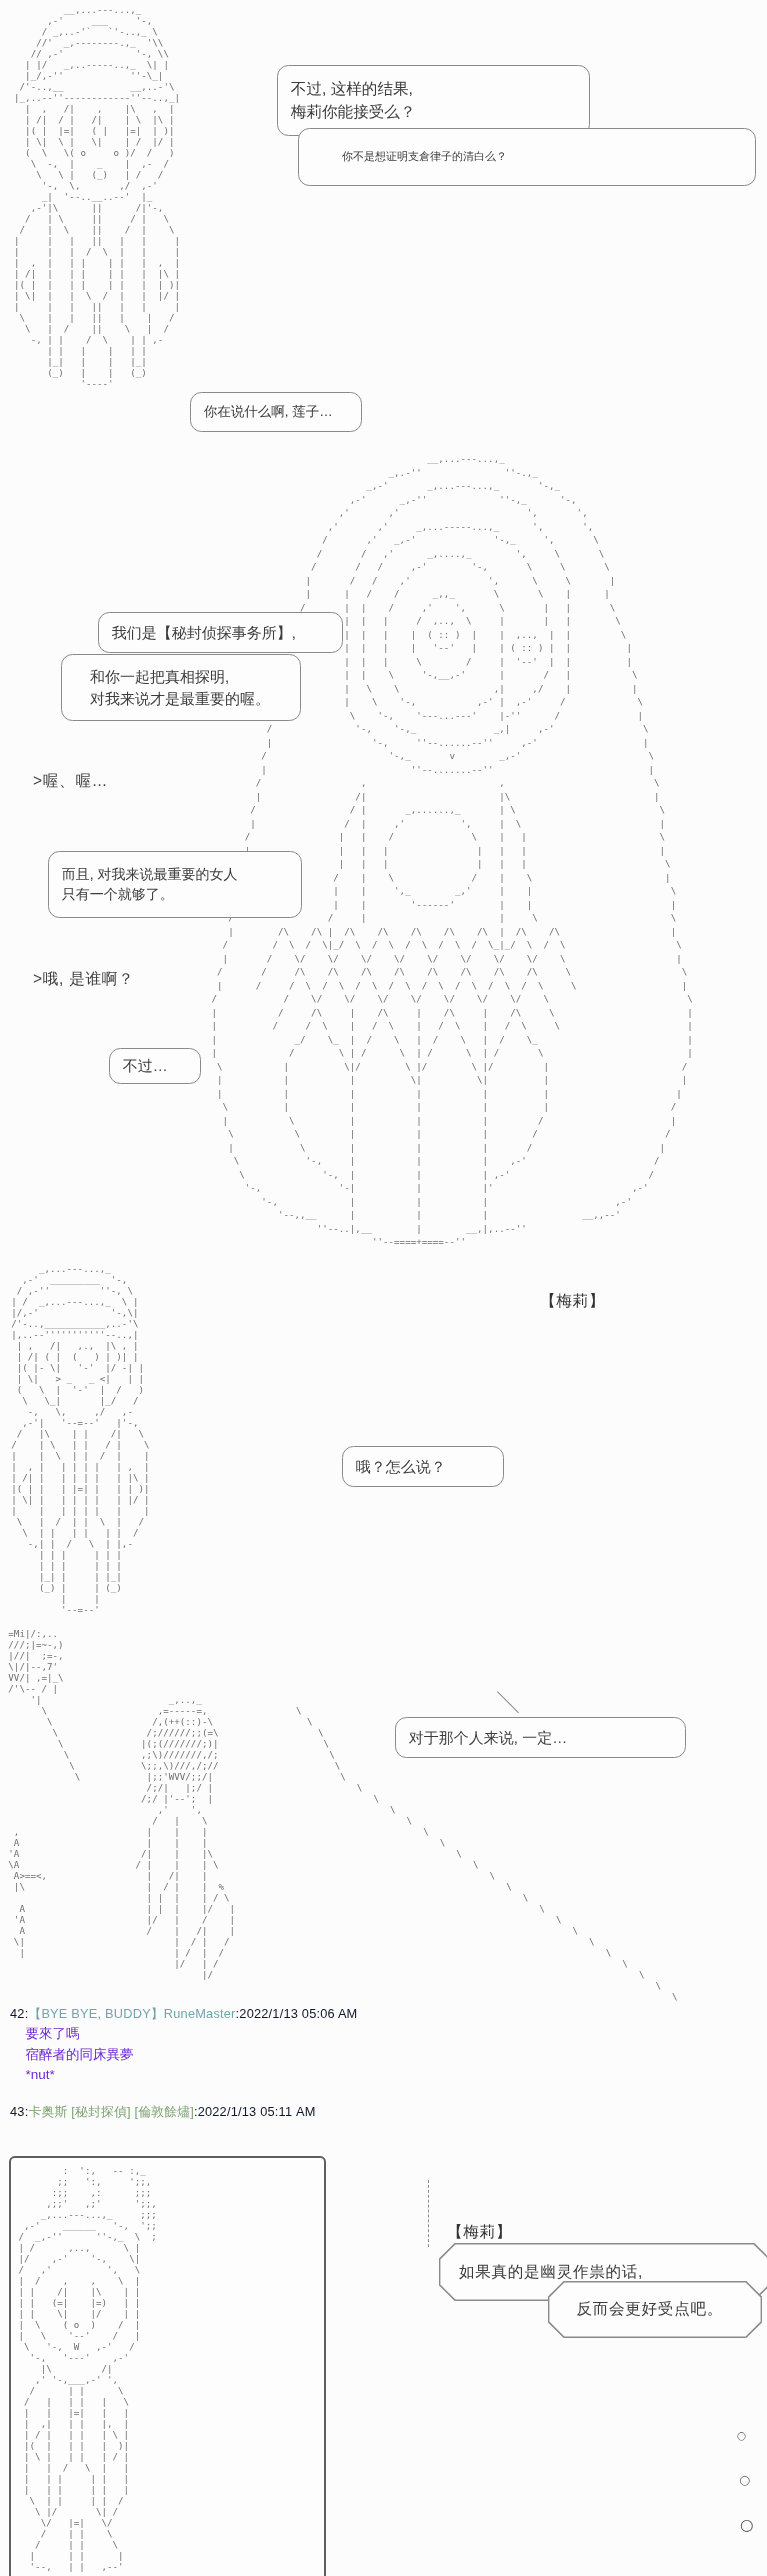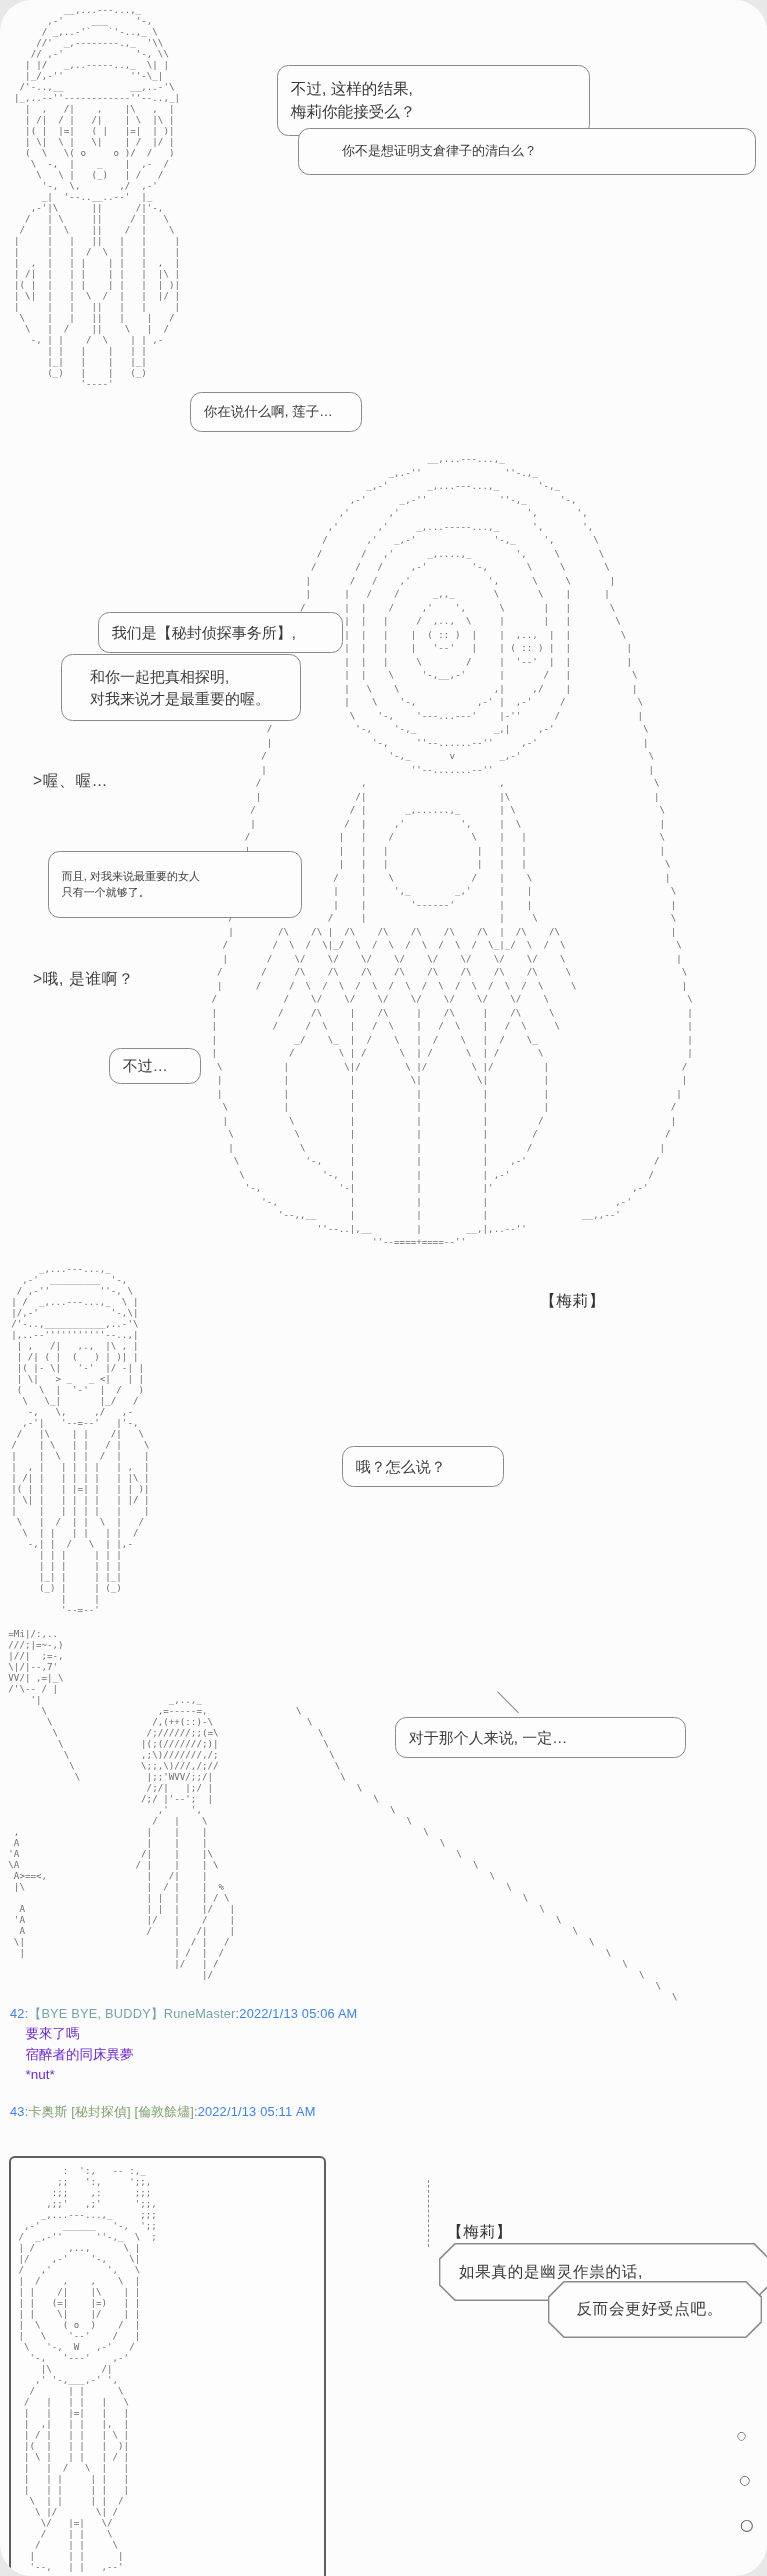"__,...---...,_" .canvas { border-radius: 32px -> none }
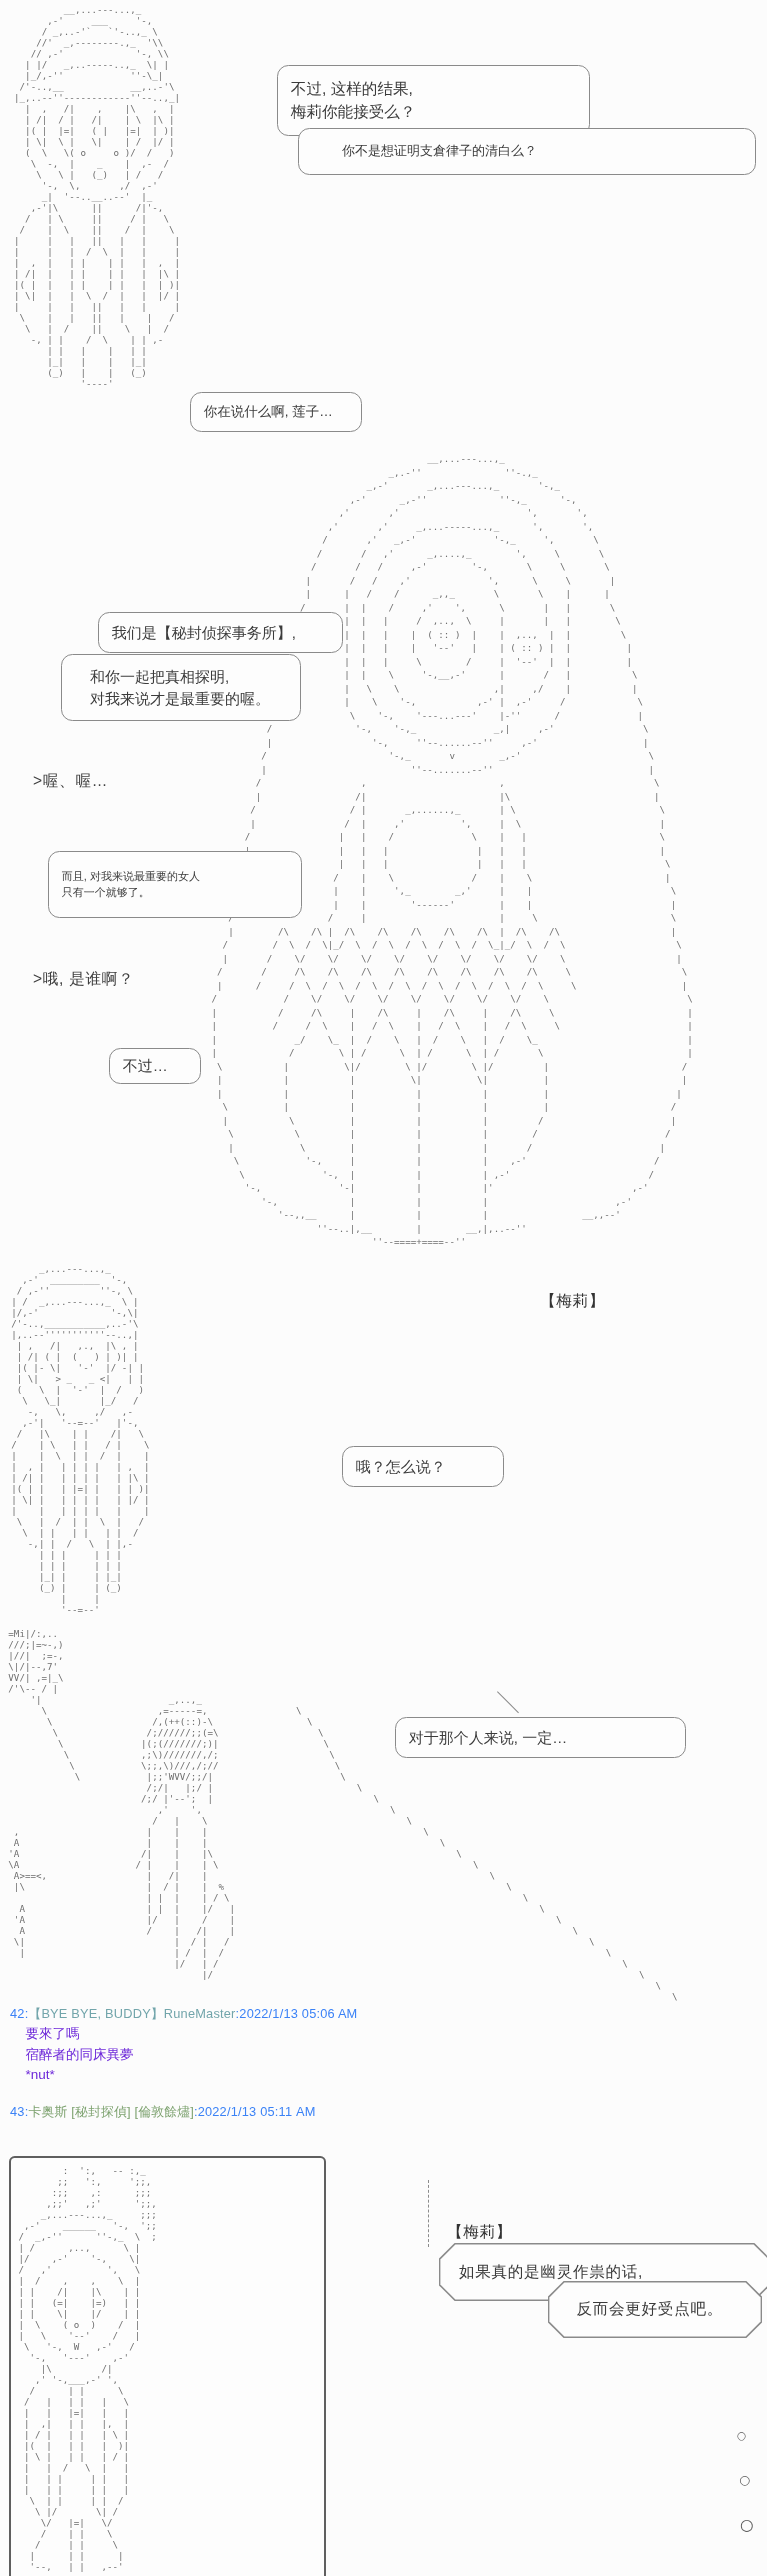"你不是想证明支倉律子的清白么？" div.bubble { font-size: 13px -> 11px; height: 47px -> 58px }
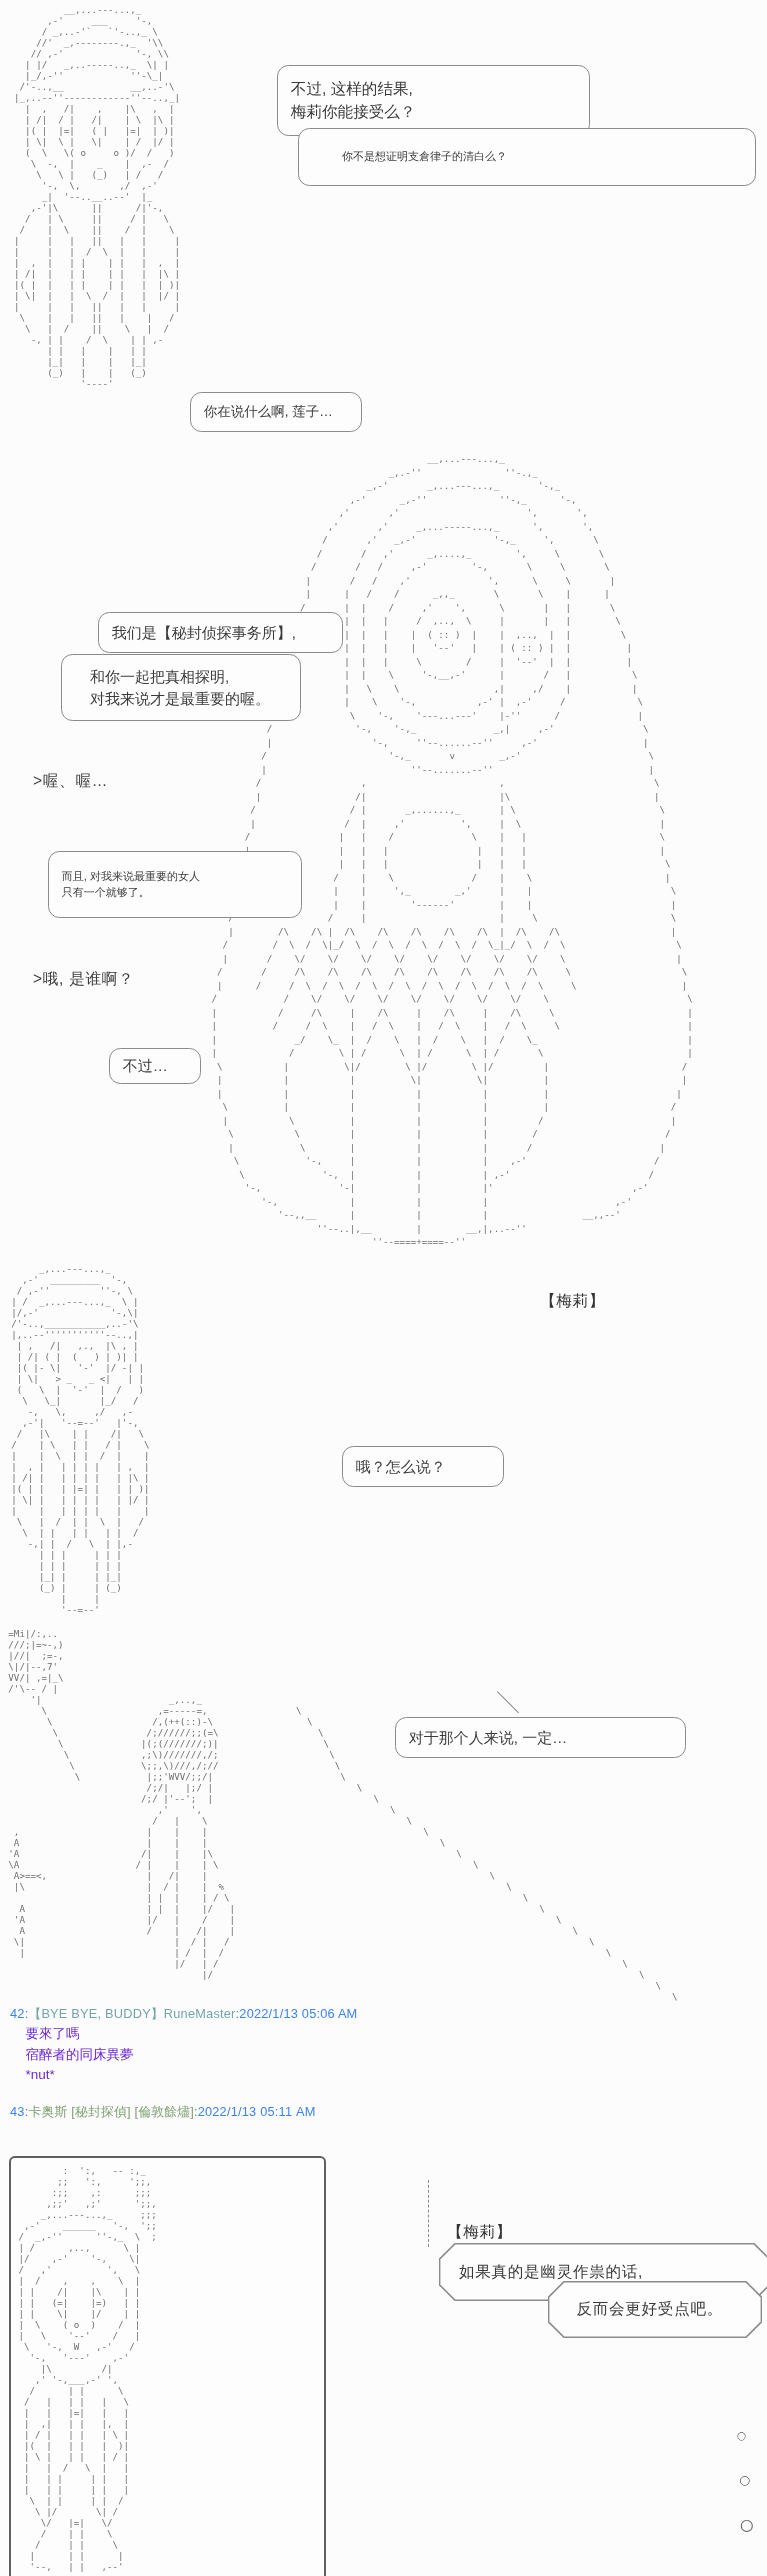"而且, 对我来说最重要的女人" div.bubble { font-size: 11px -> 14px }
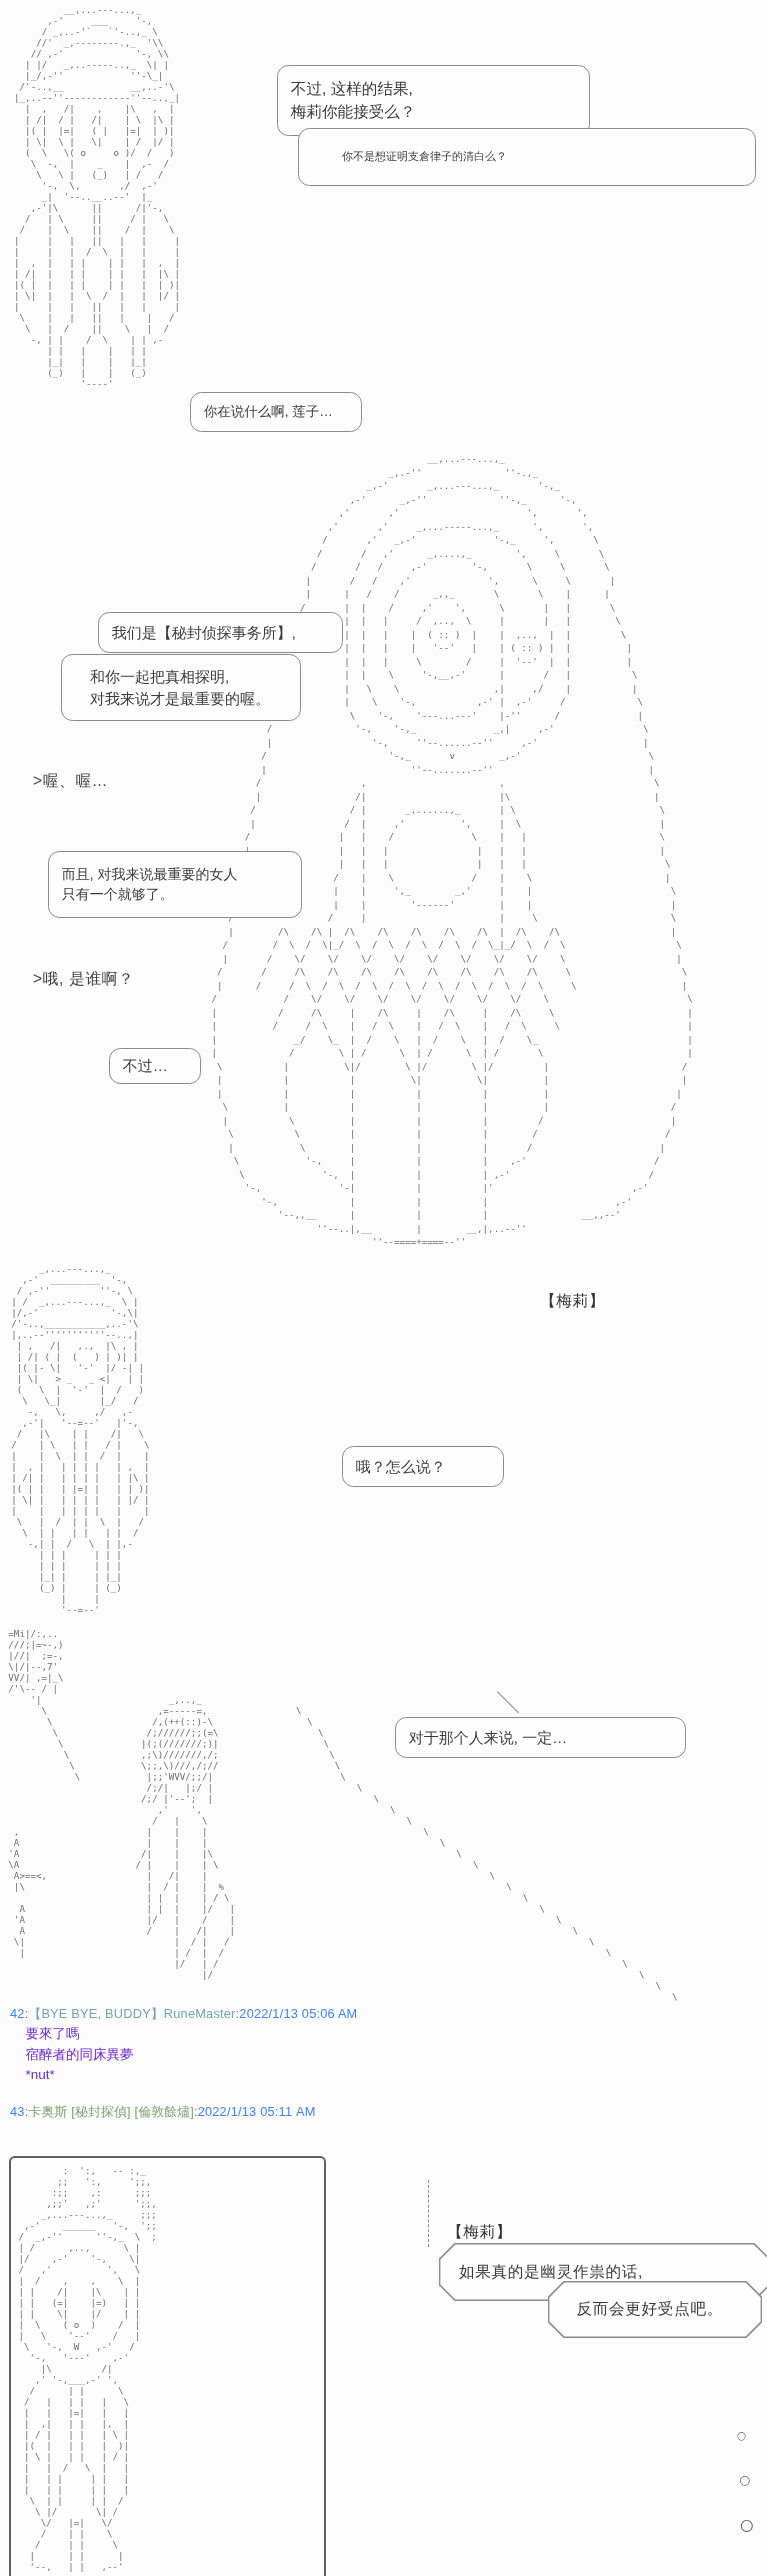"42:" .meta .num,.meta .sep,.meta .ts { color: #3b82f6 -> #0f172a }
